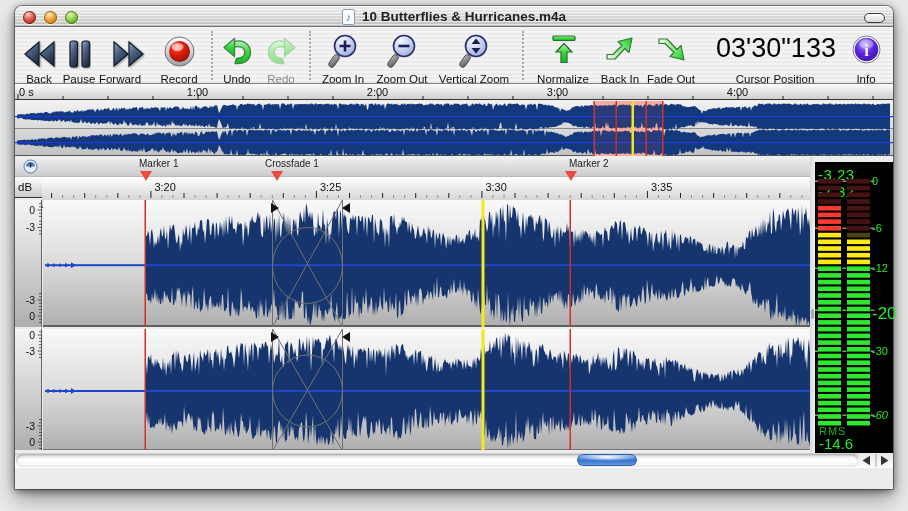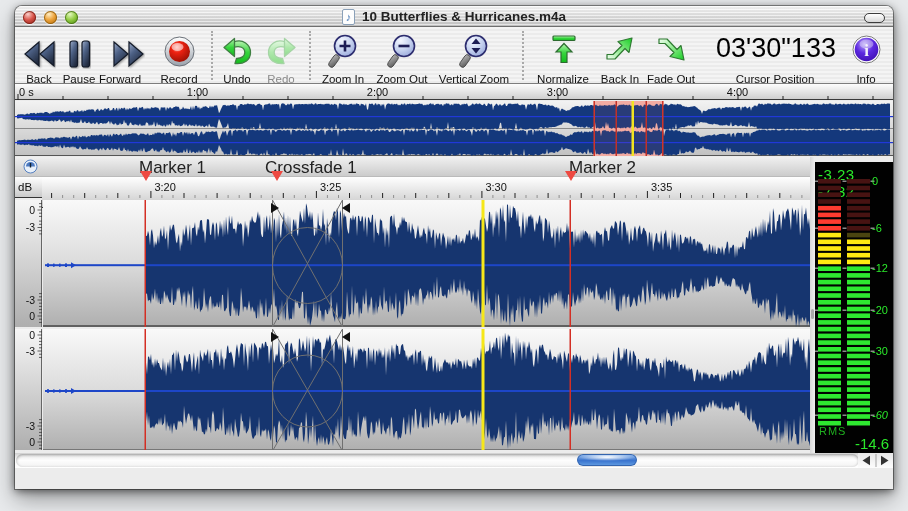"Marker 1" .mklabel { font-size: 17px -> 10px }
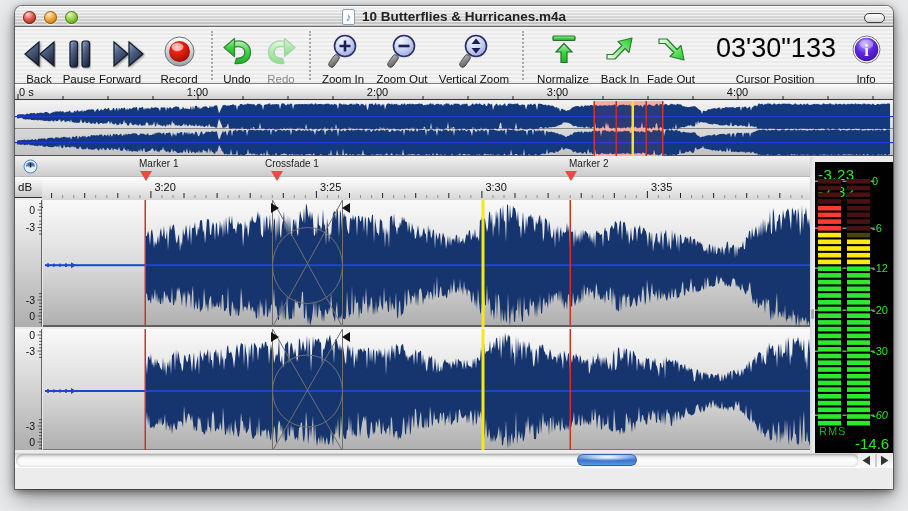"-20" div.mtxt { font-size: 11px -> 17px }
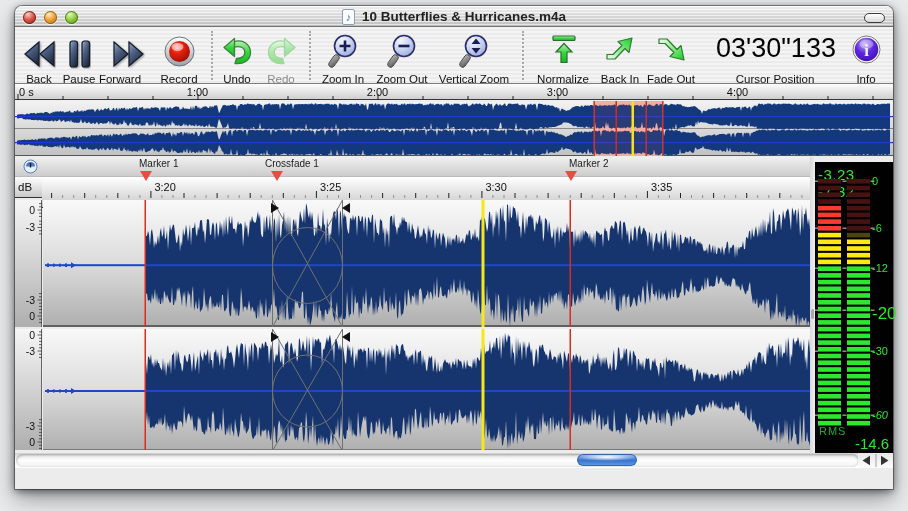"-14.6" div.mtxt { margin-left: 36px -> none }
